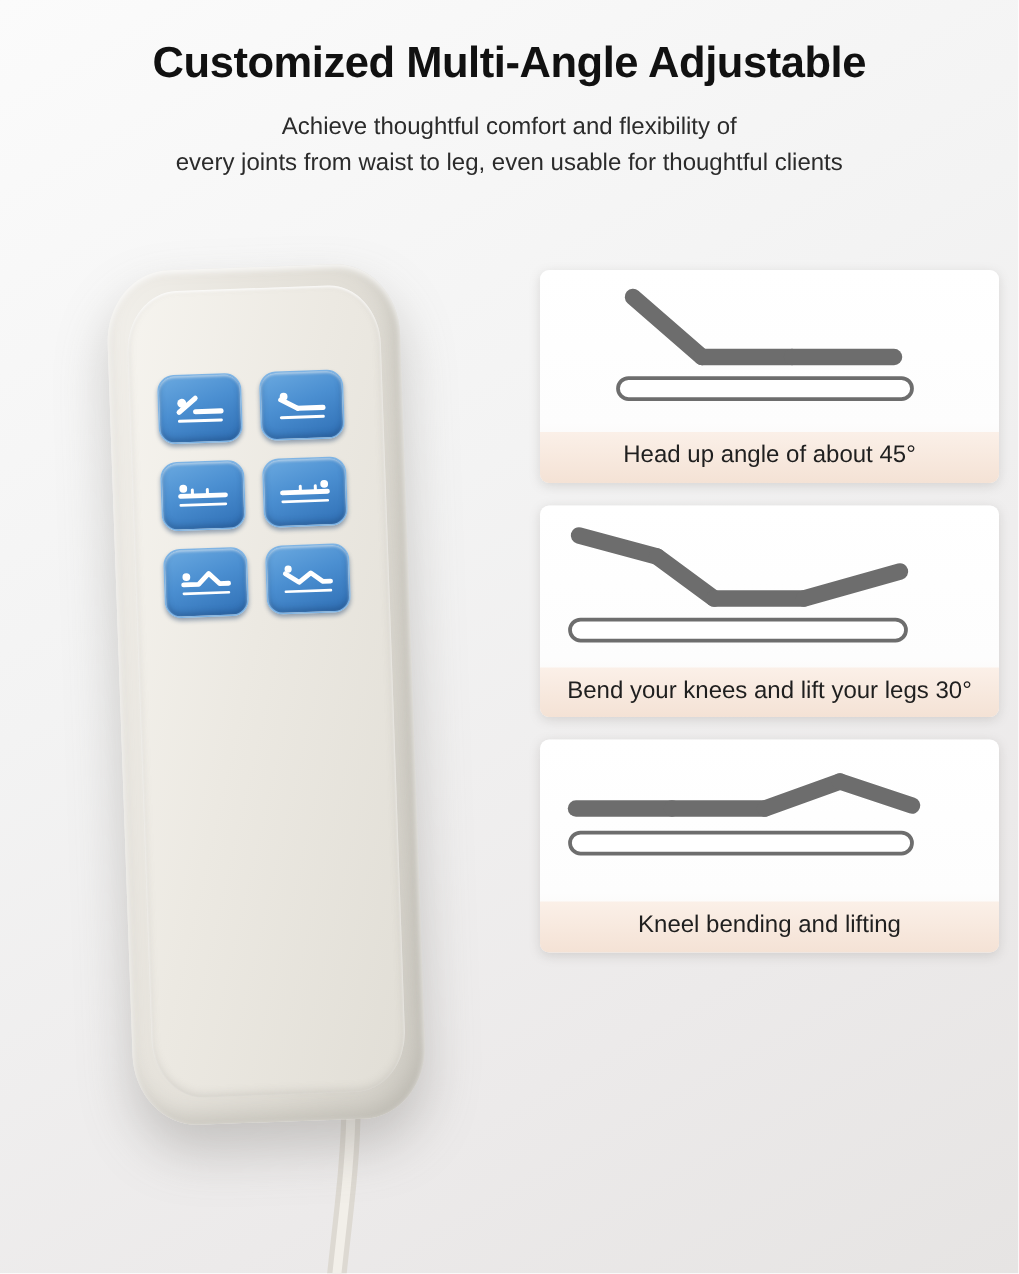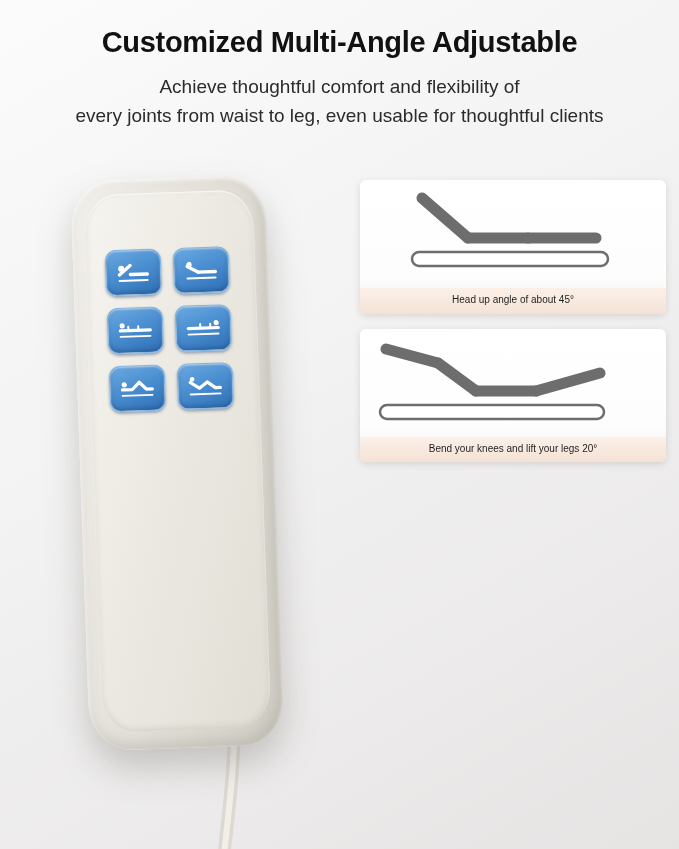"Achieve thoughtful comfort and" .subtitle { font-size: 19px -> 16px }
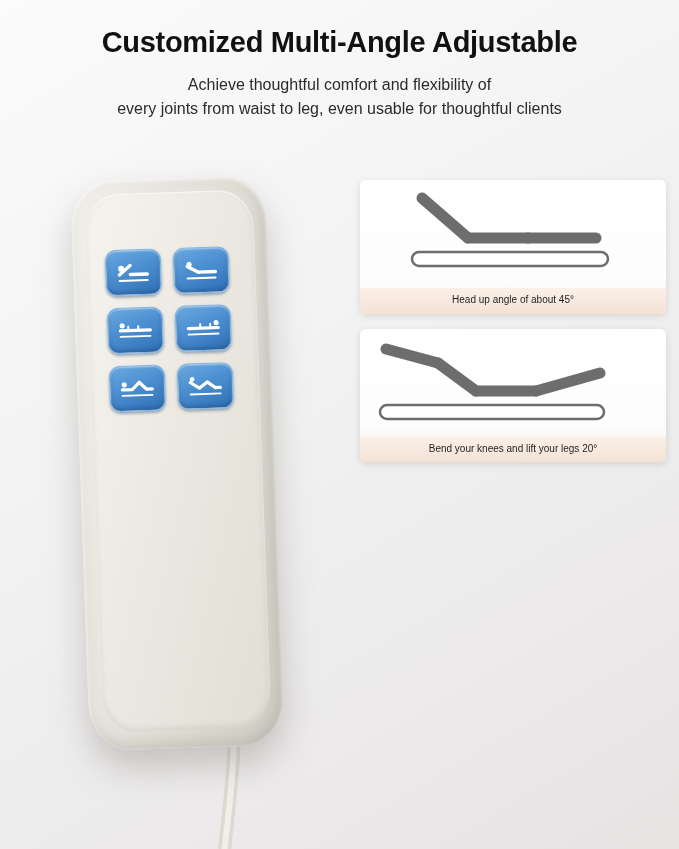"Head up angle of about" .card-caption { font-size: 10px -> 16px }
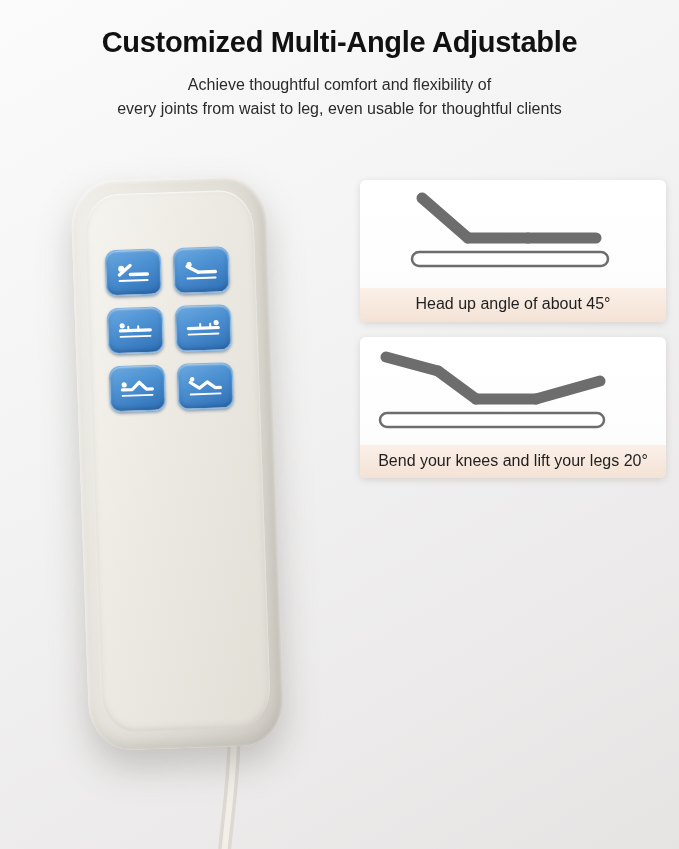"Bend your knees and lift" div.card-caption { text: 20 -> 30 }
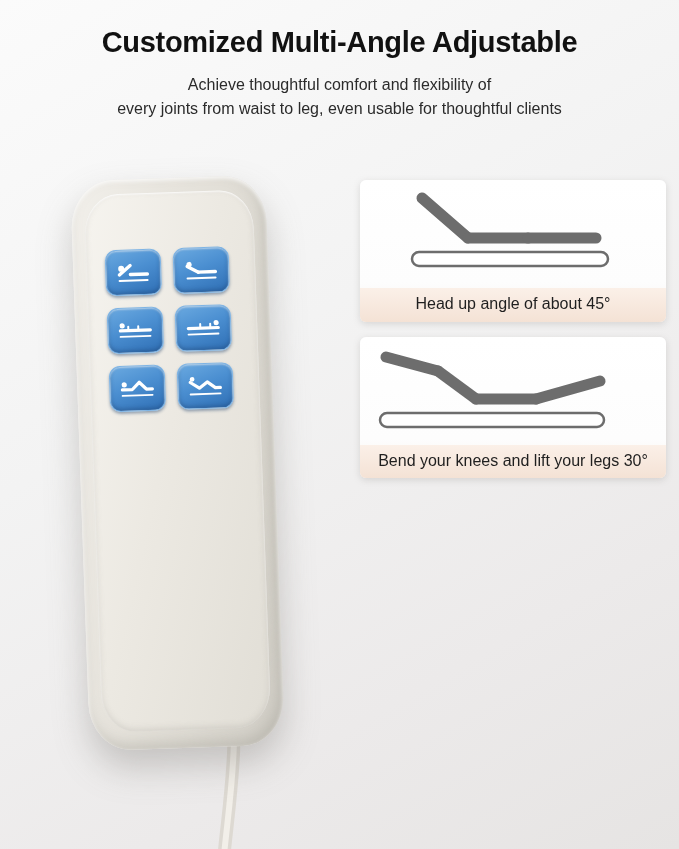"Kneel bending and lifting" div.card { html: none -> <div> <div> <svg> <g> <path></path> <path></path> <path></path> <path></path> </g> <rect></rect> </svg> </div> <div>Kneel bending and lifting</div> </div> }
